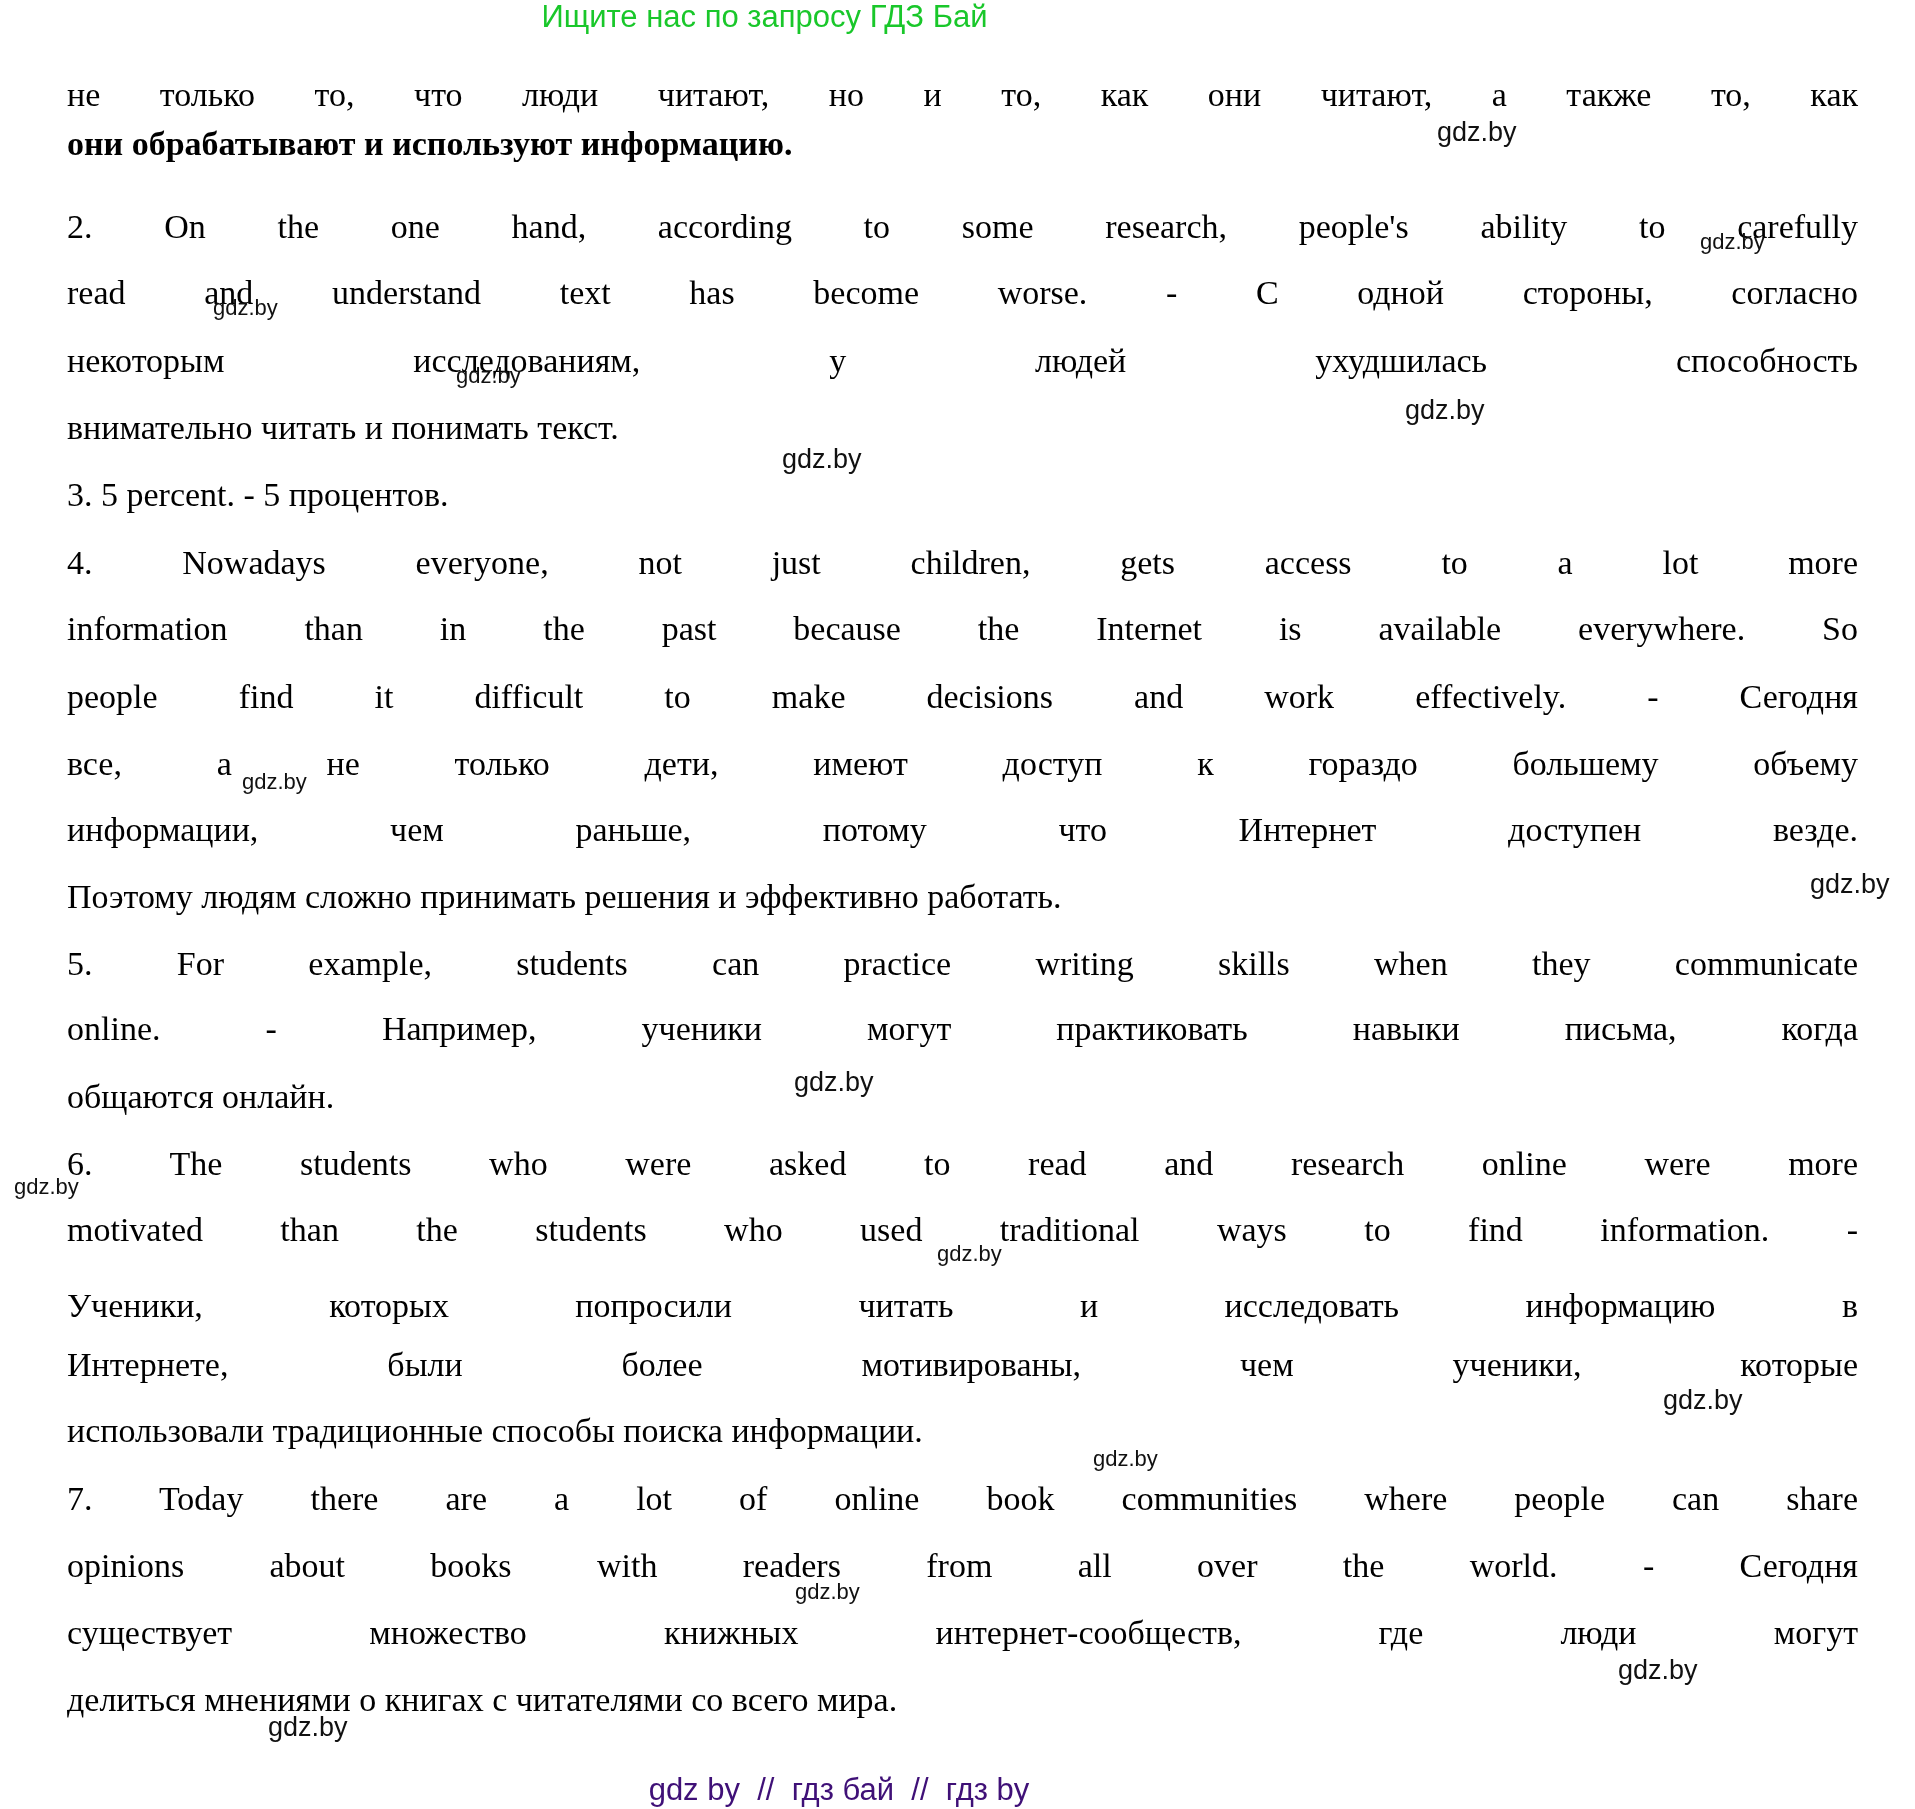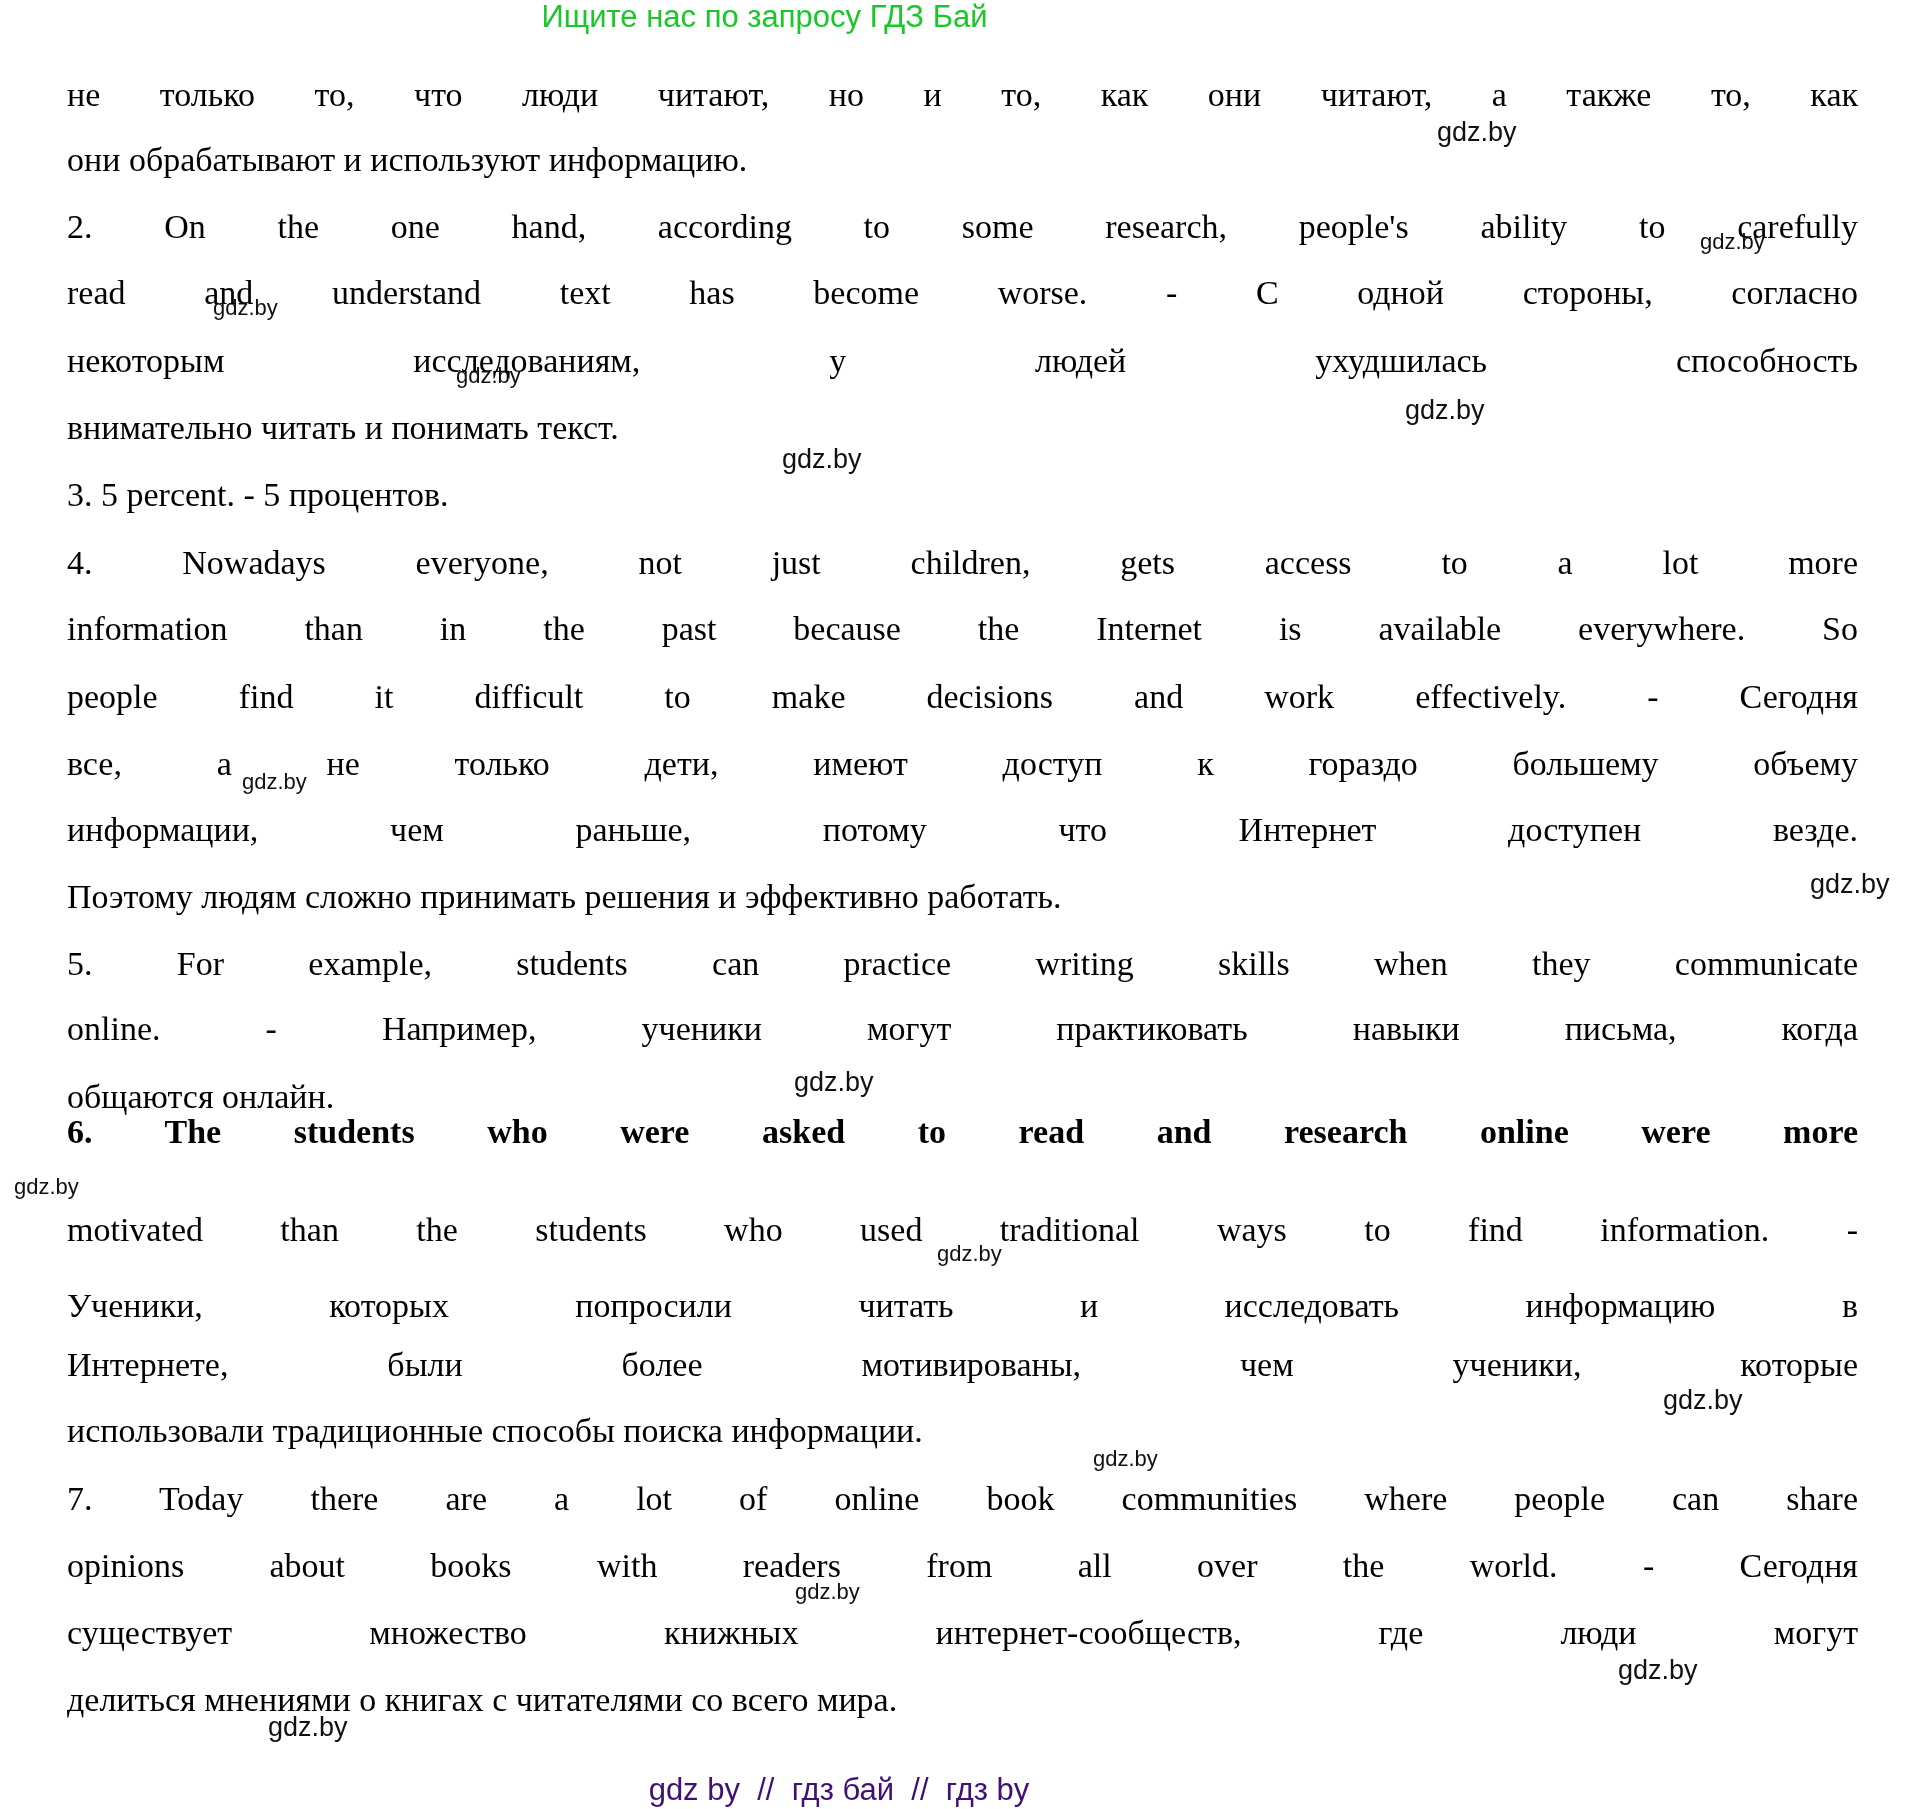"они обрабатывают и используют" div.line { font-weight: none -> bold; top: 130px -> 114px }
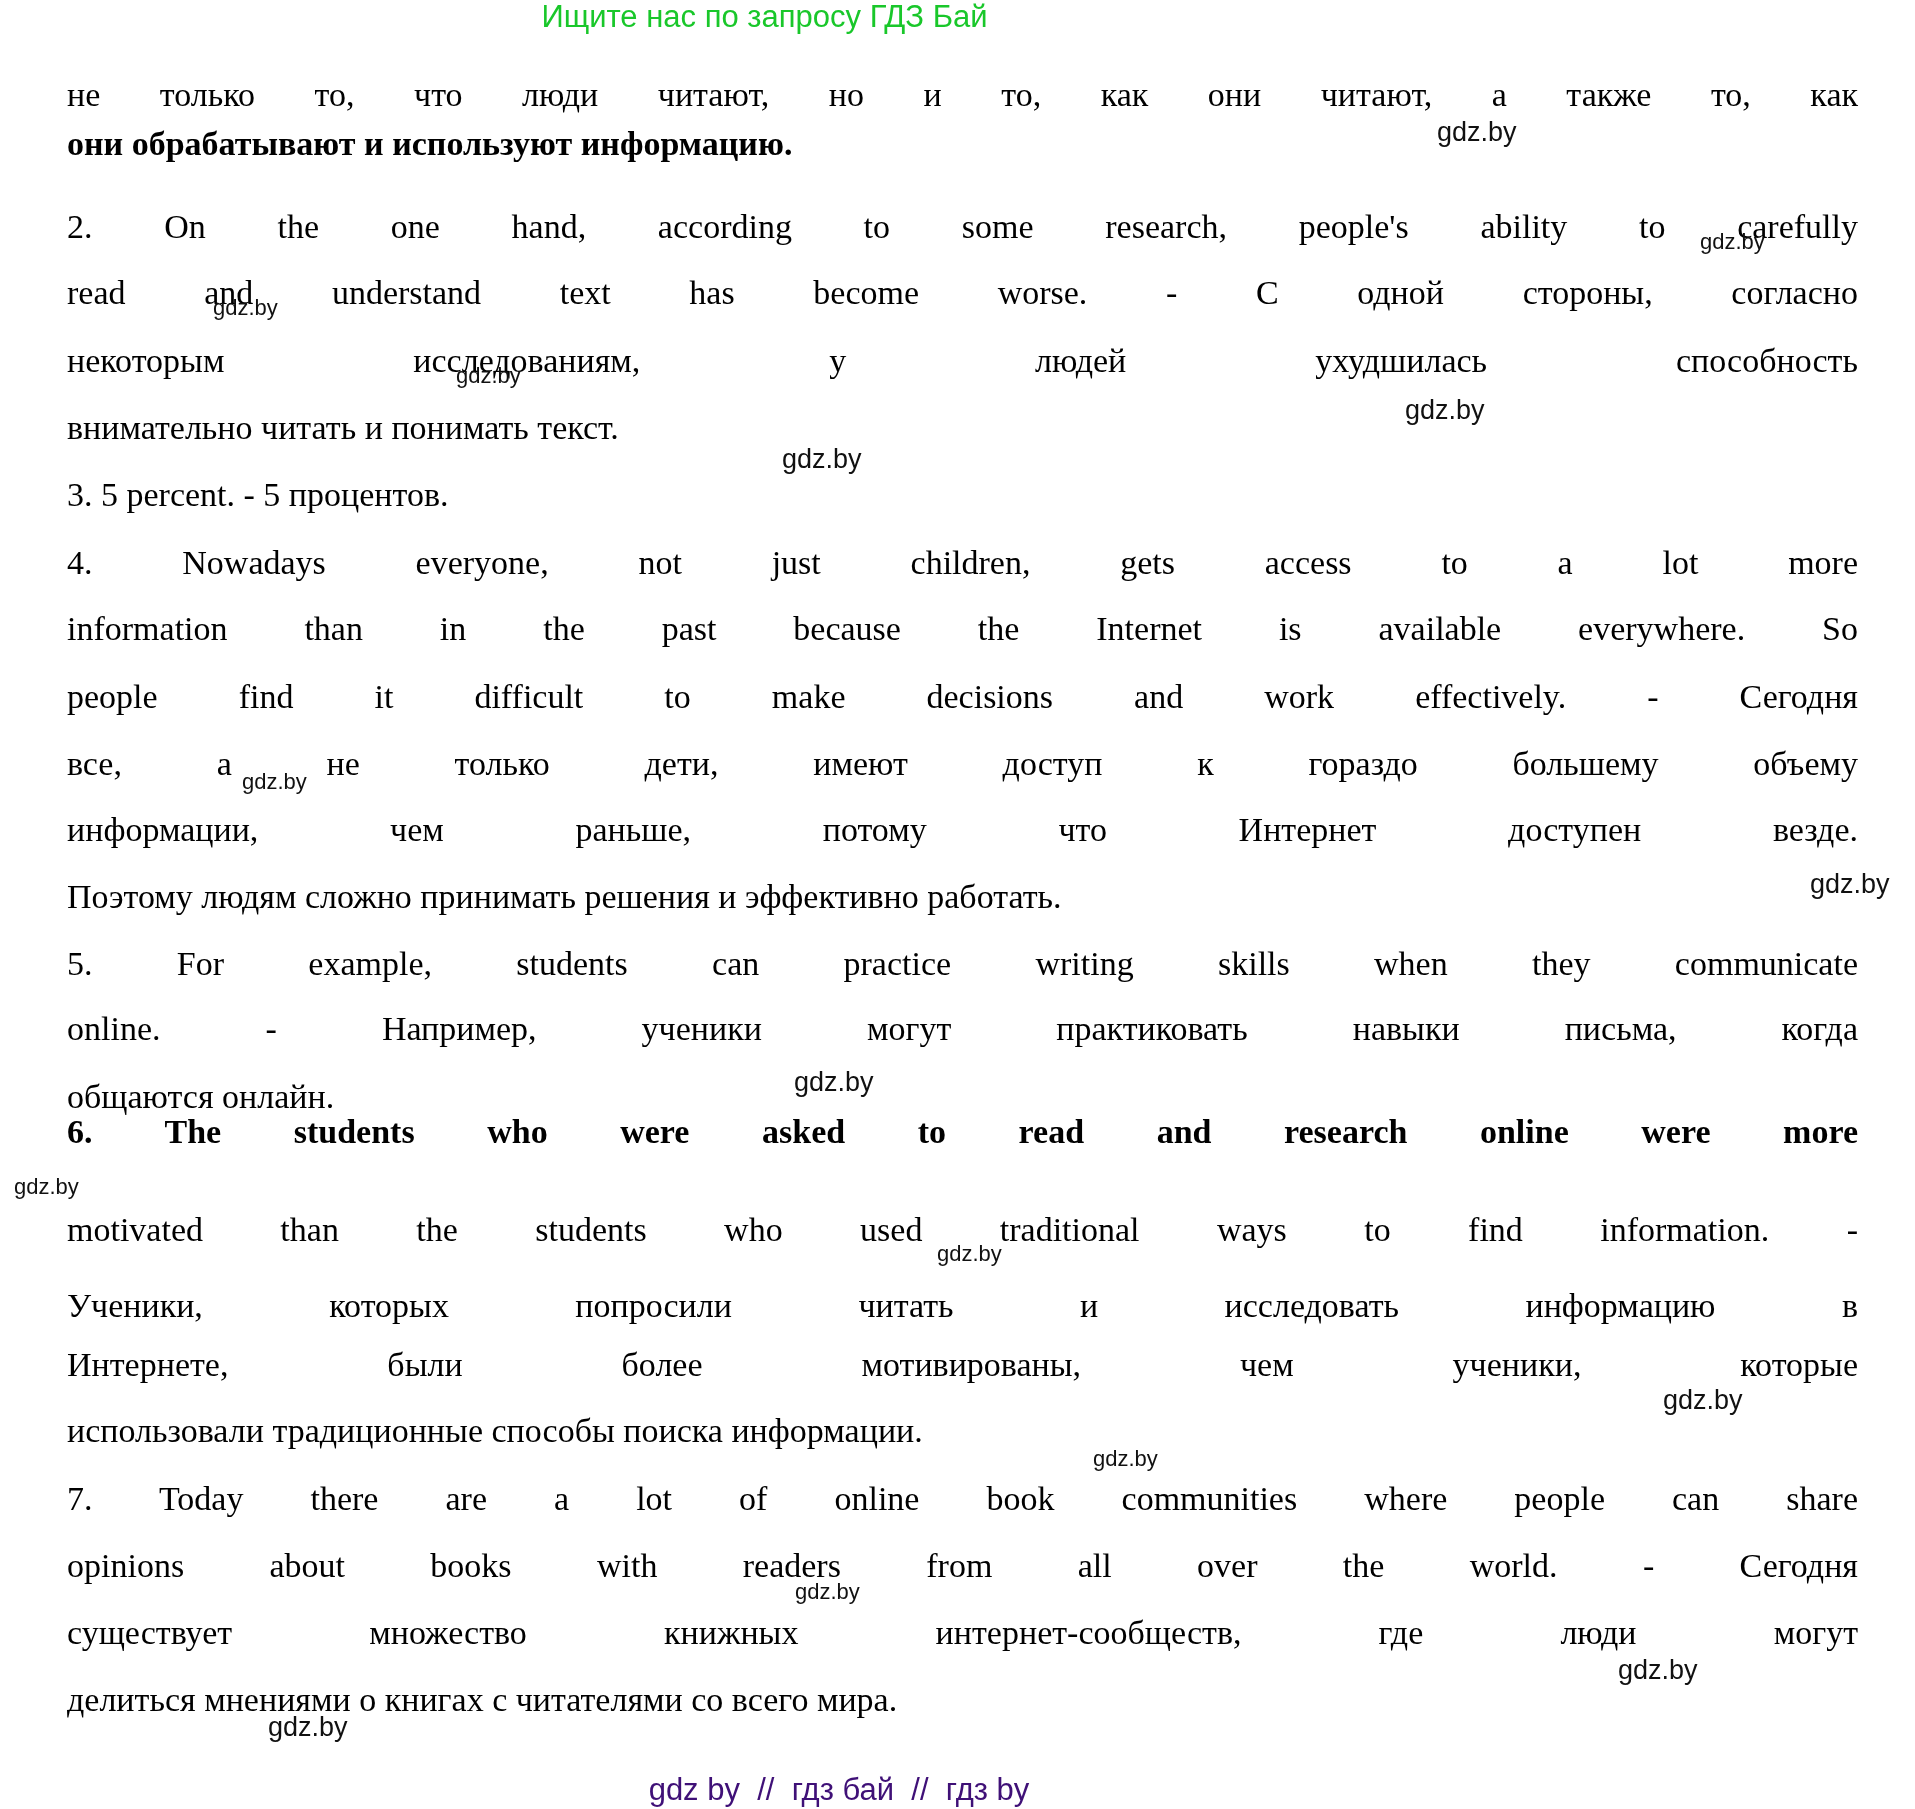"6. The students who were" div.line { font-weight: bold -> none; top: 1102px -> 1134px }
